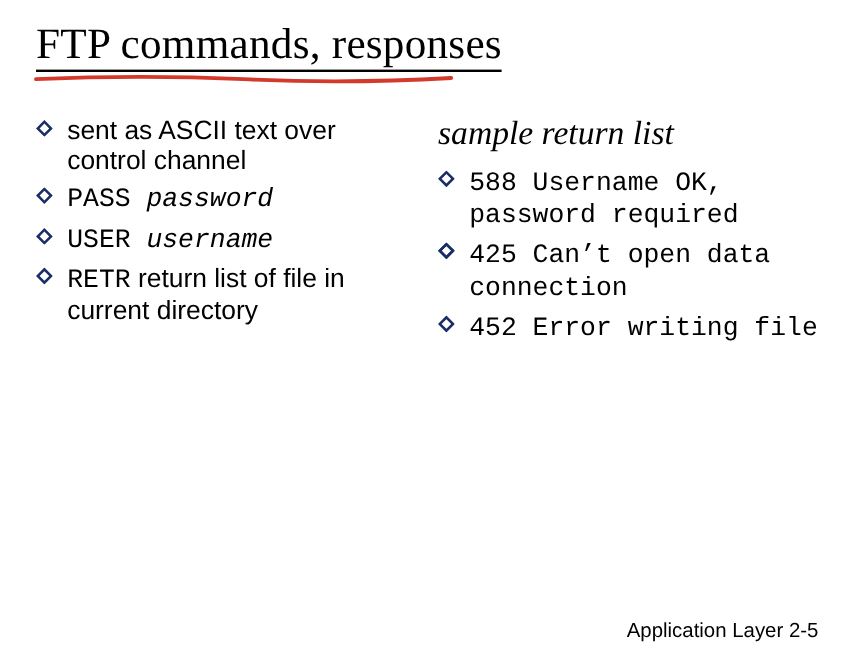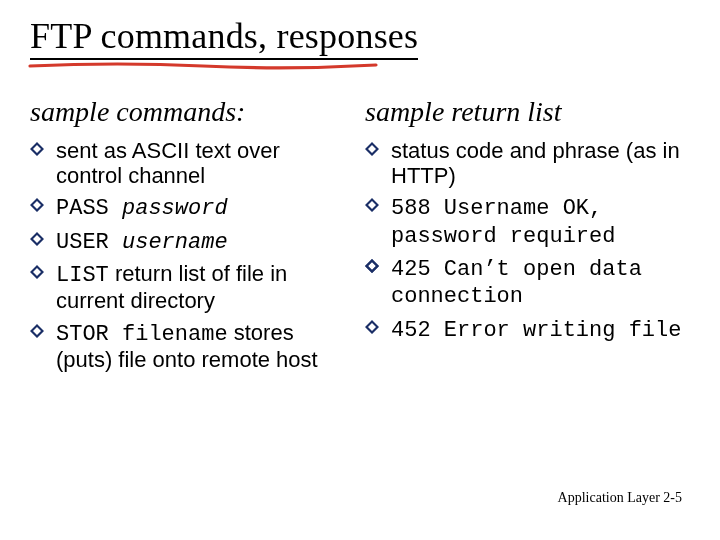"sample commands:" h2.subhead { html: <h2>sample commands:</h2> -> none }
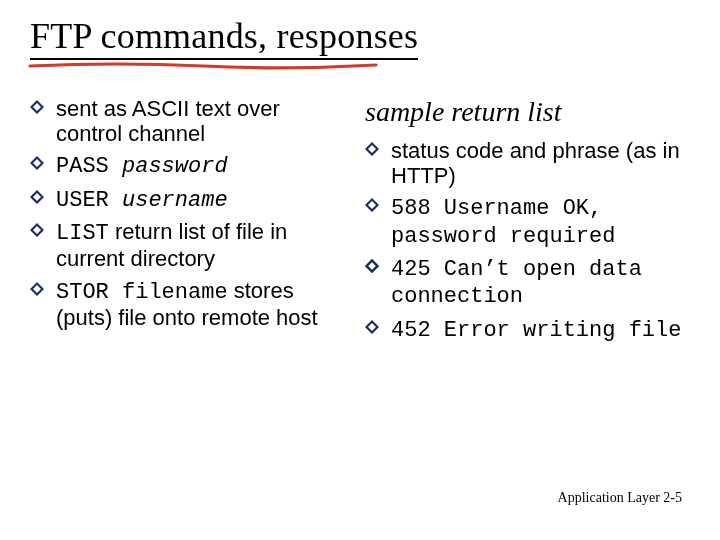"status code and phrase (as" li { html: <li> <span> <svg> <path></path> </svg> </span> <span>status code and phrase (as in HTTP)</span> </li> -> none }
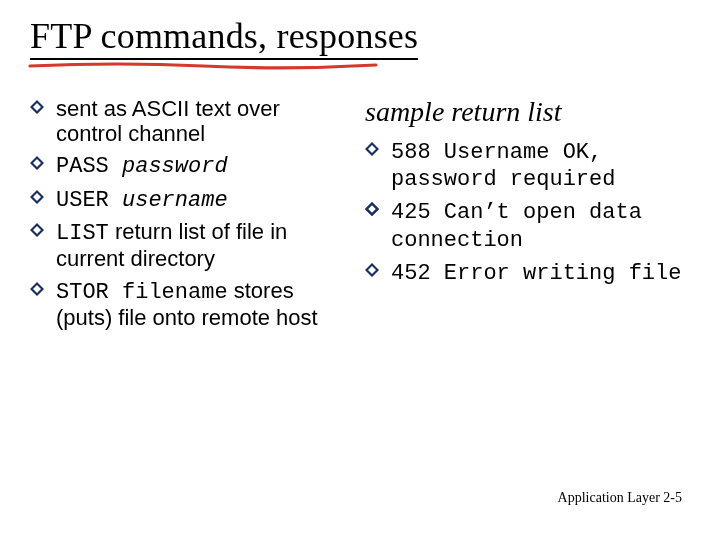"LIST" span.mono { text: LIST -> RETR }
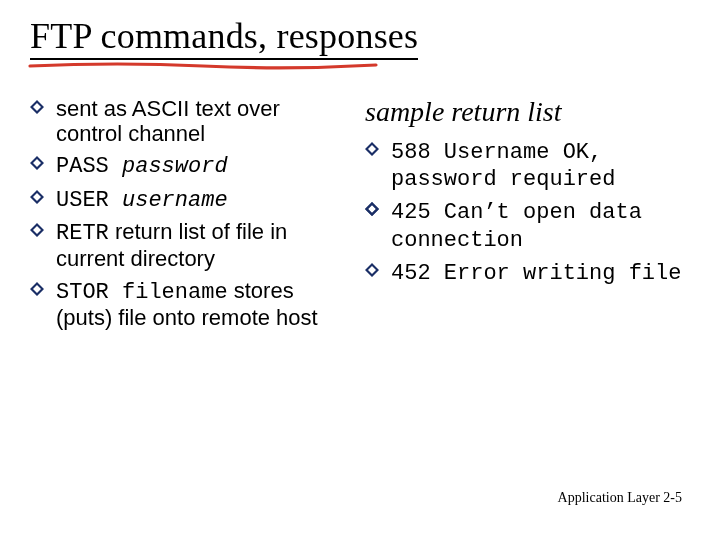"STOR filename stores (puts) file" li { html: <li> <span> <svg> <path></path> </svg> </span> <span>STOR filename</span><span> stores (puts) file onto remote host</span> </li> -> none }
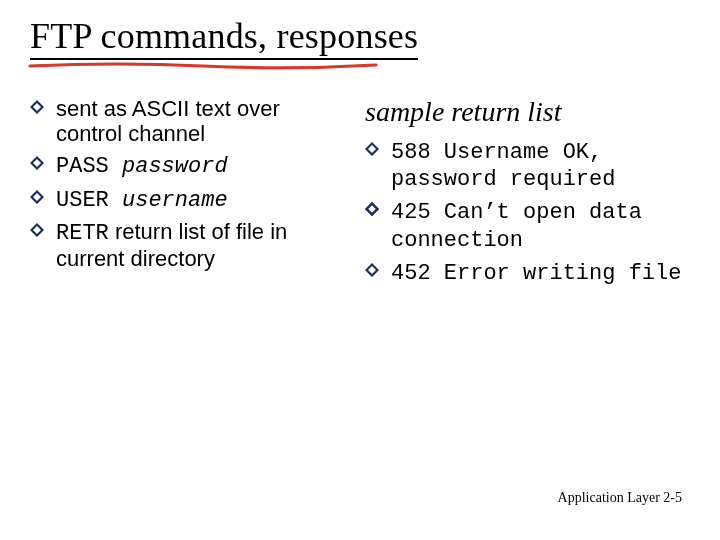"Application Layer 2-5" .footer { bottom: 34px -> 4px; font-family: Liberation Serif, serif -> Liberation Sans, sans-serif; font-size: 14px -> 17px }
